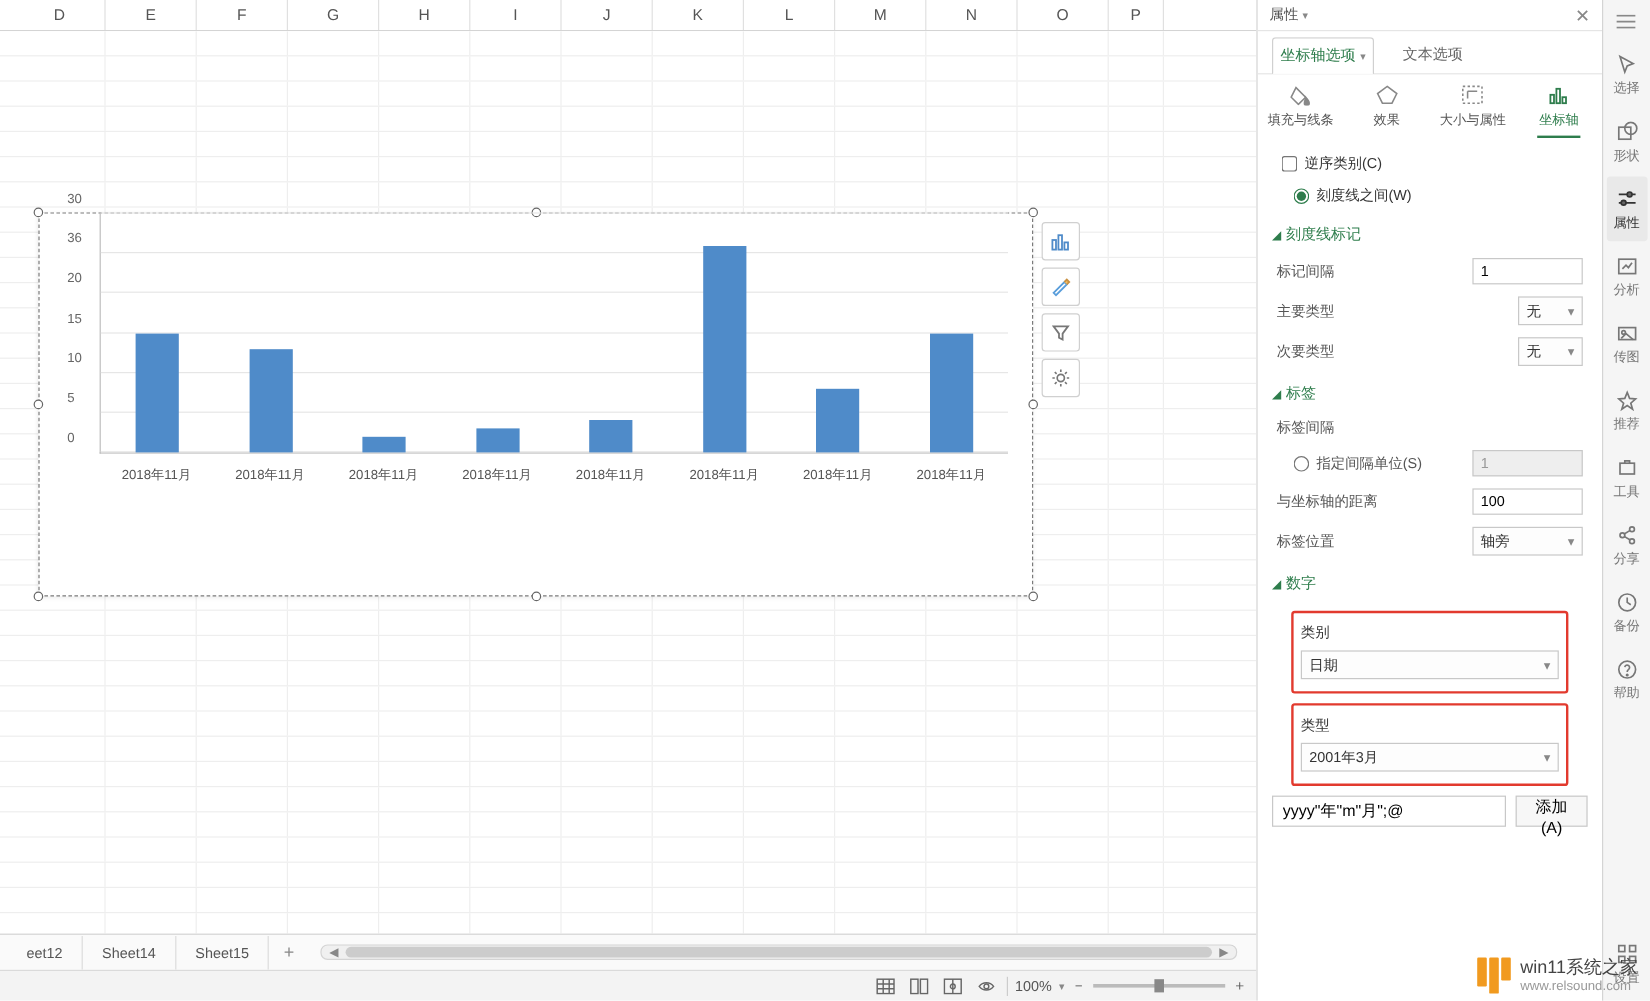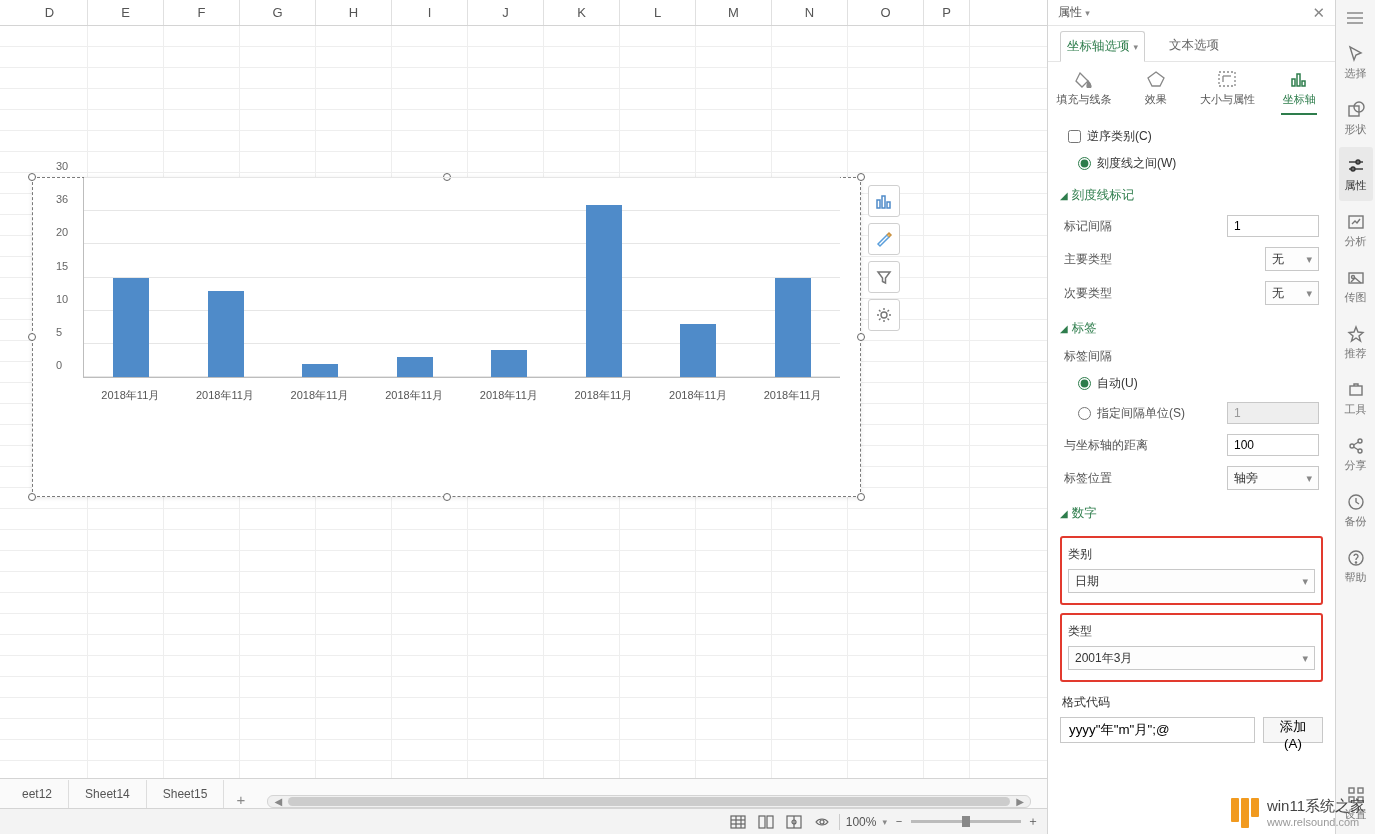"自动(U)" div.row-opt { html: <div> <input> <label>自动(U)</label> </div> -> none }
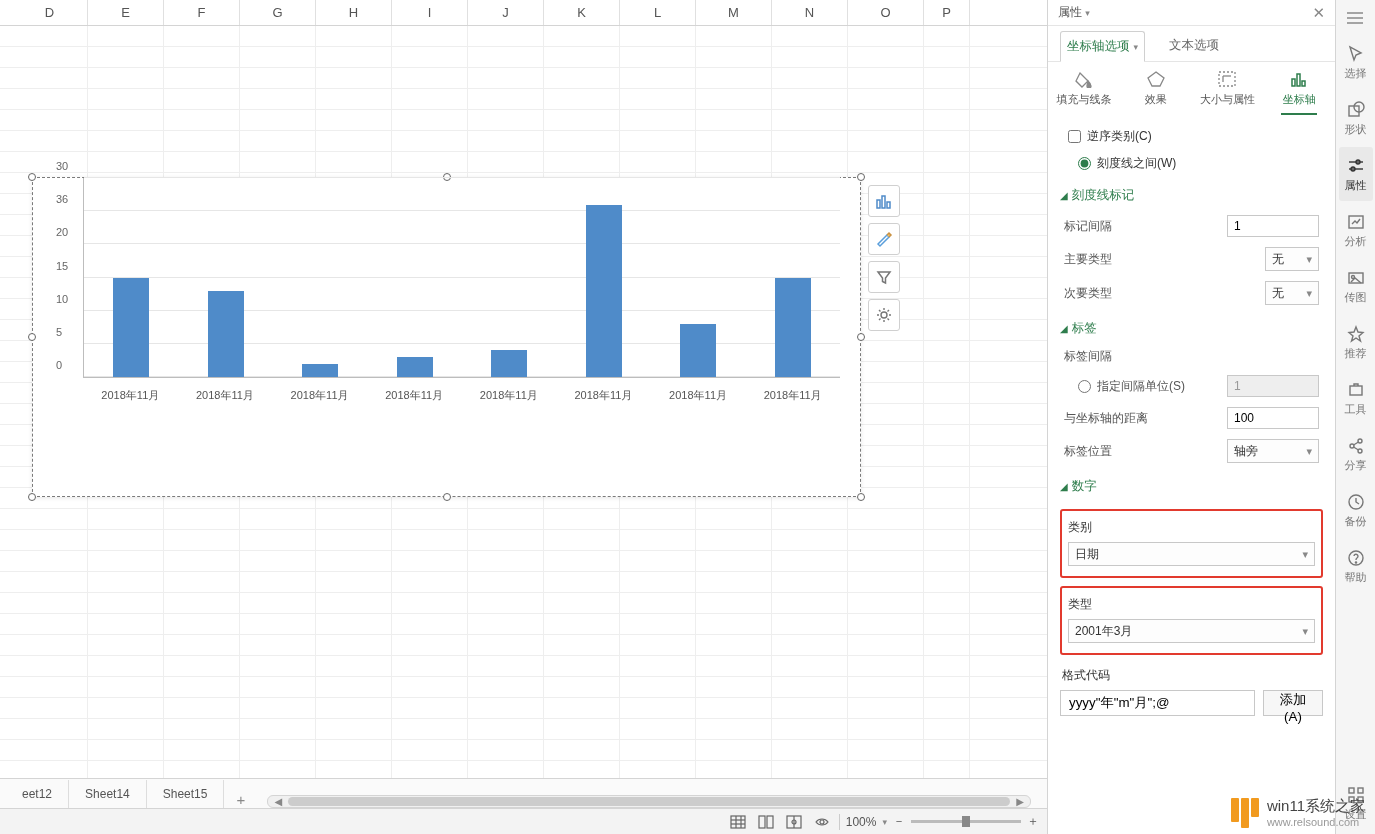"类别" .red-box { margin: 8px 0 -> 8px 16px }
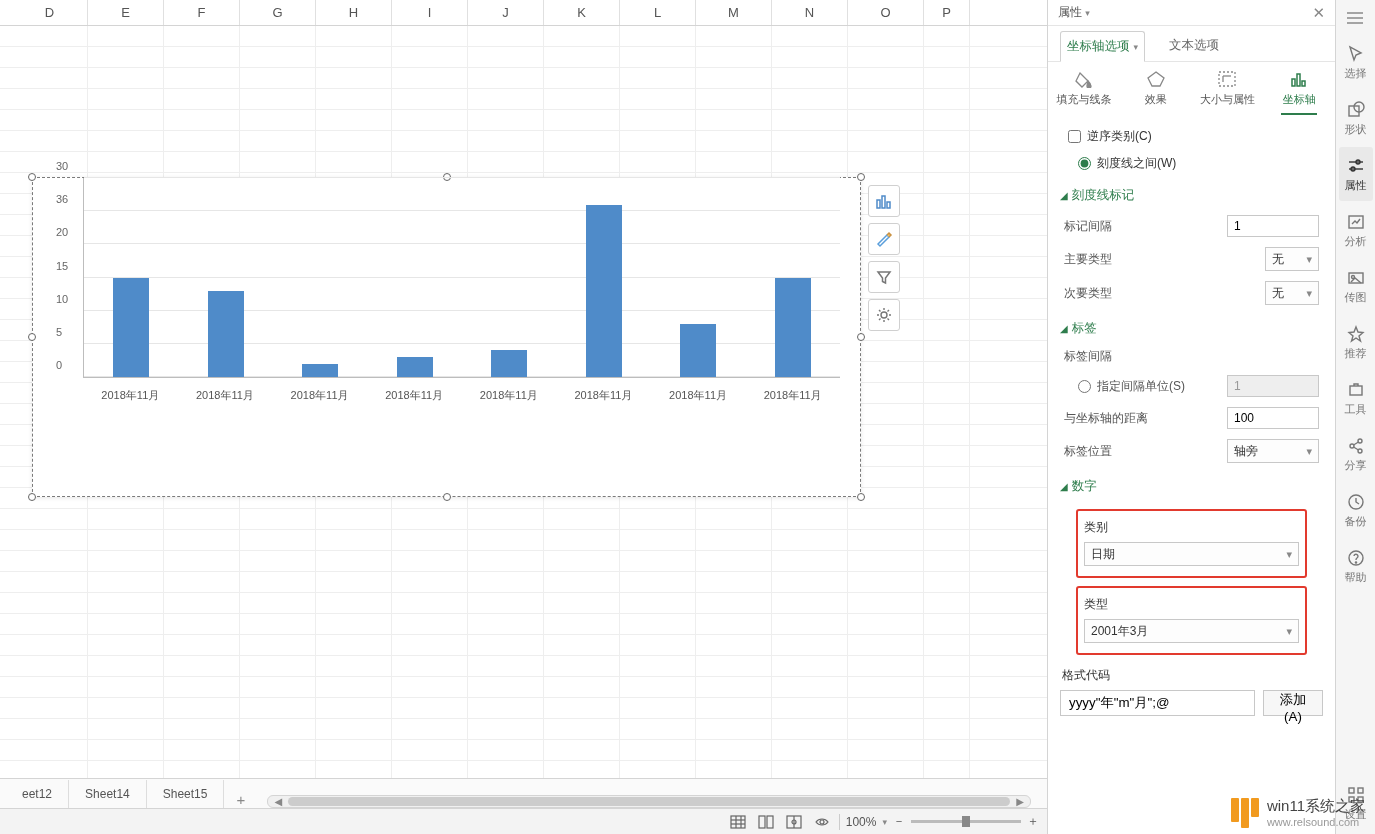"格式代码" div { html: <div> <label>格式代码</label> </div> -> none }
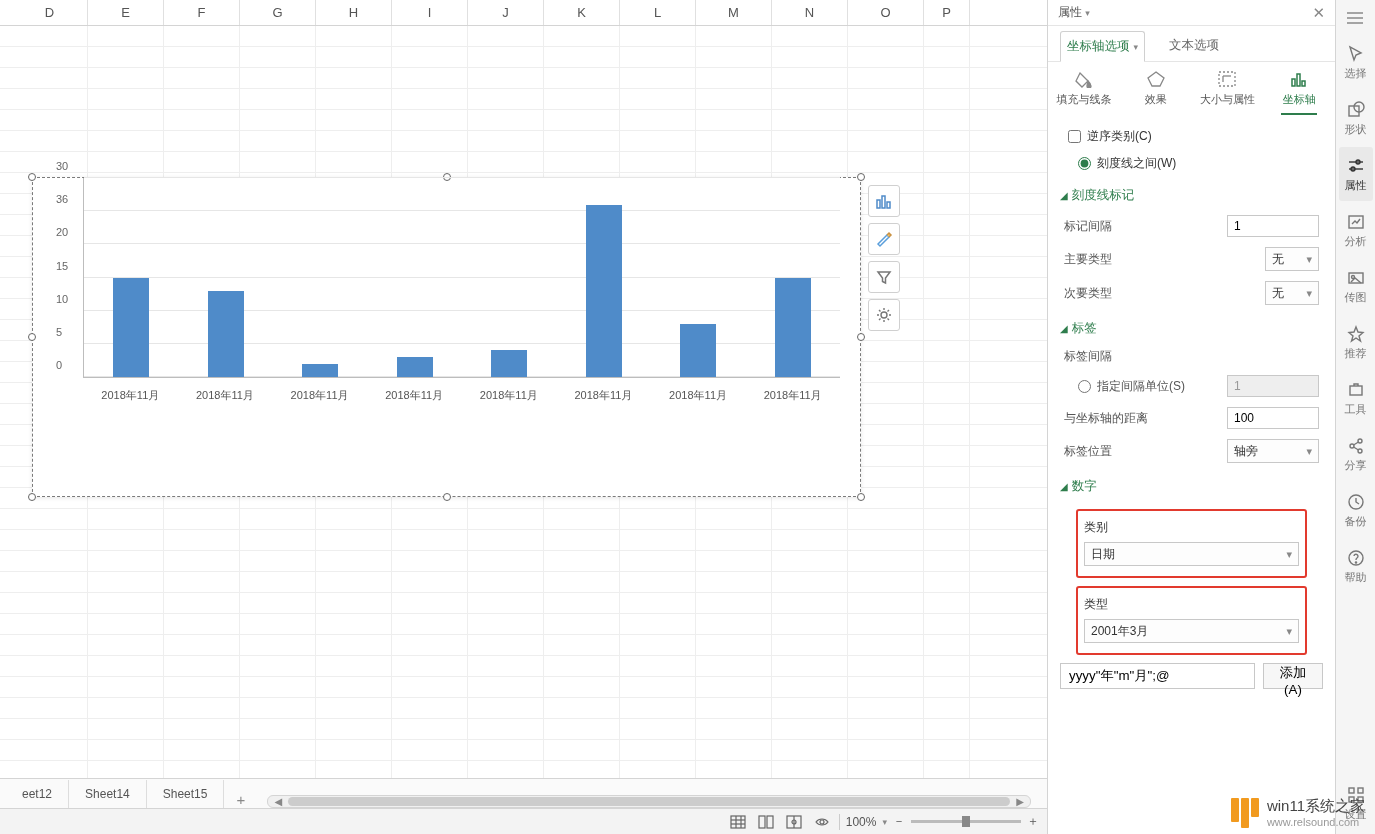"eet12" .tabs-row { align-items: flex-end -> center }
